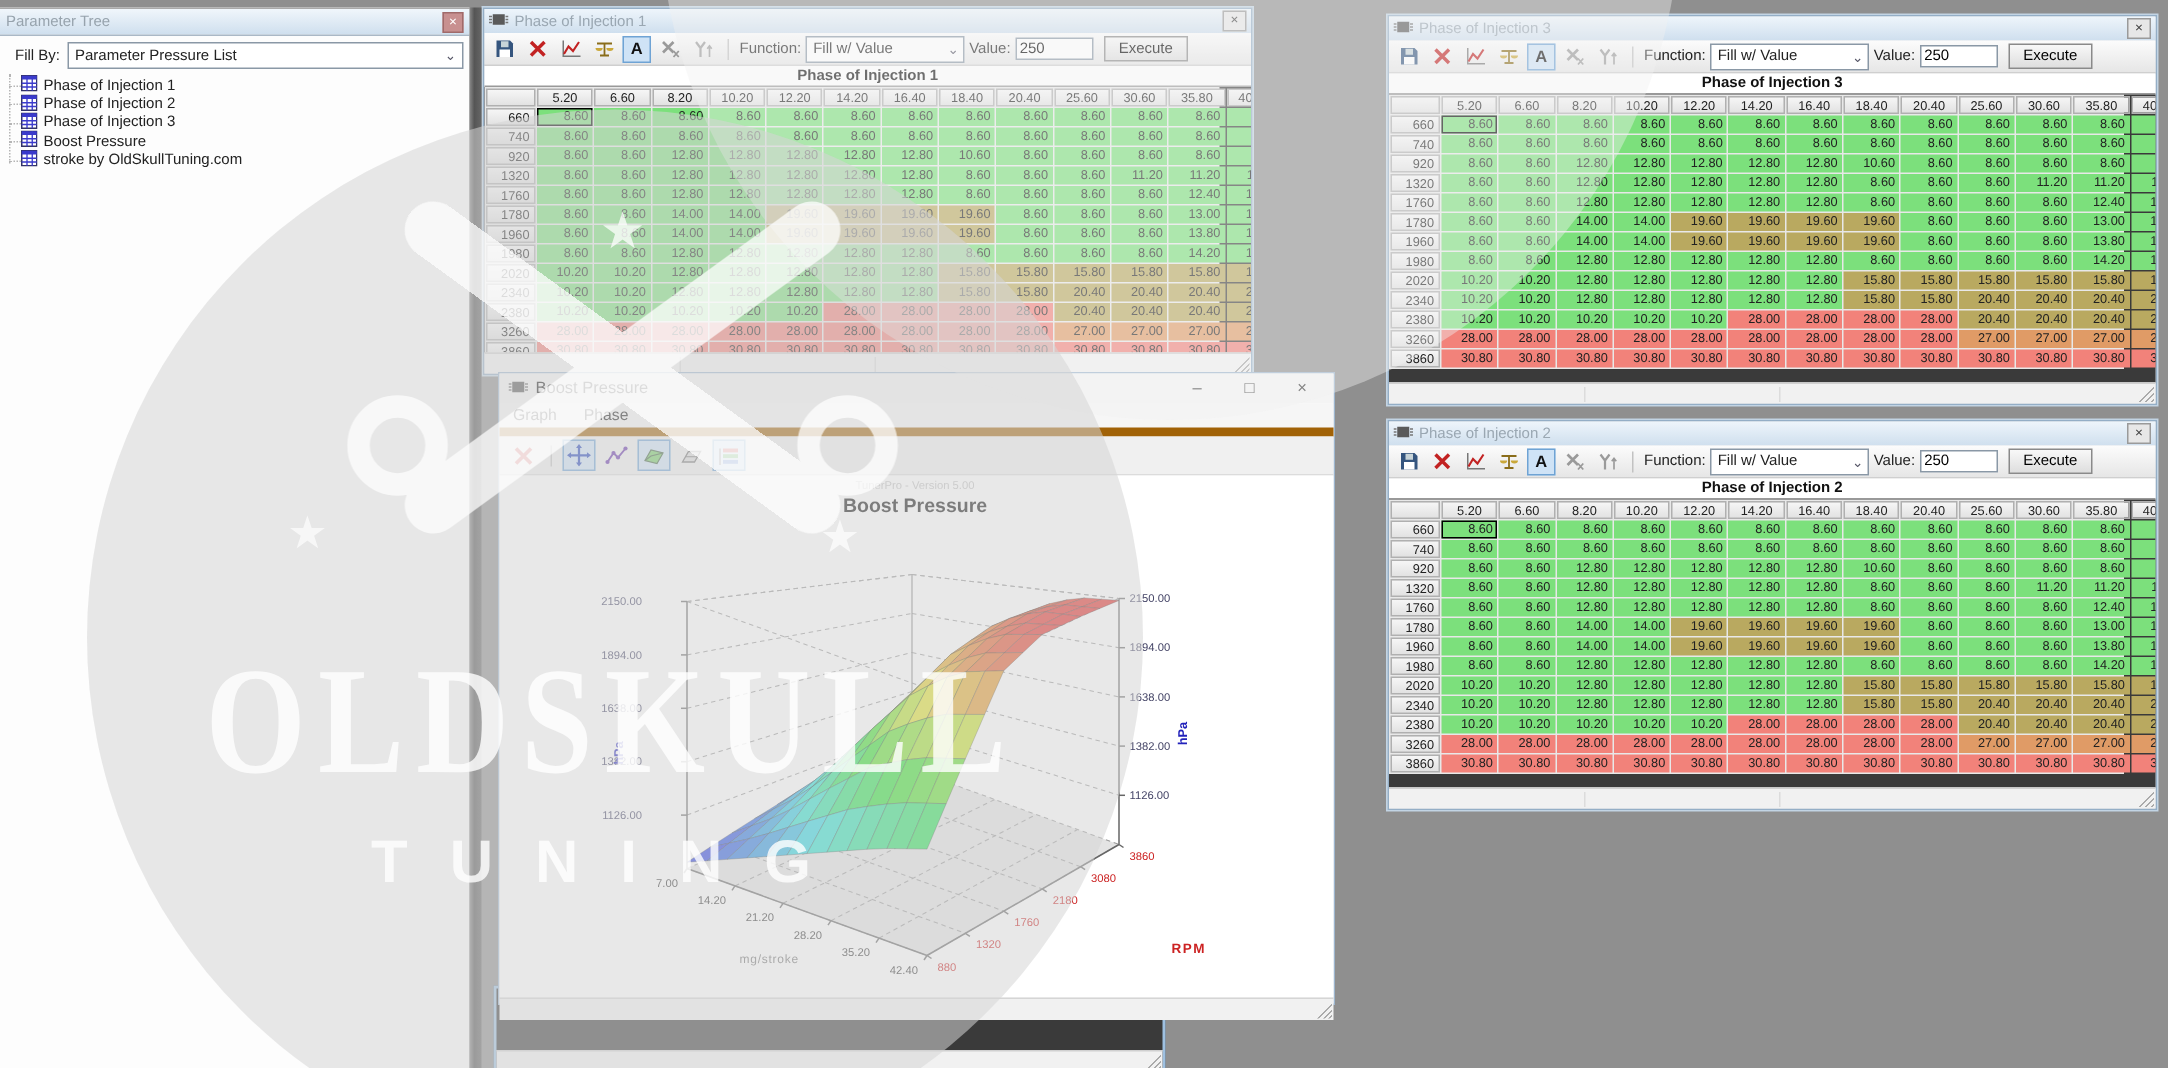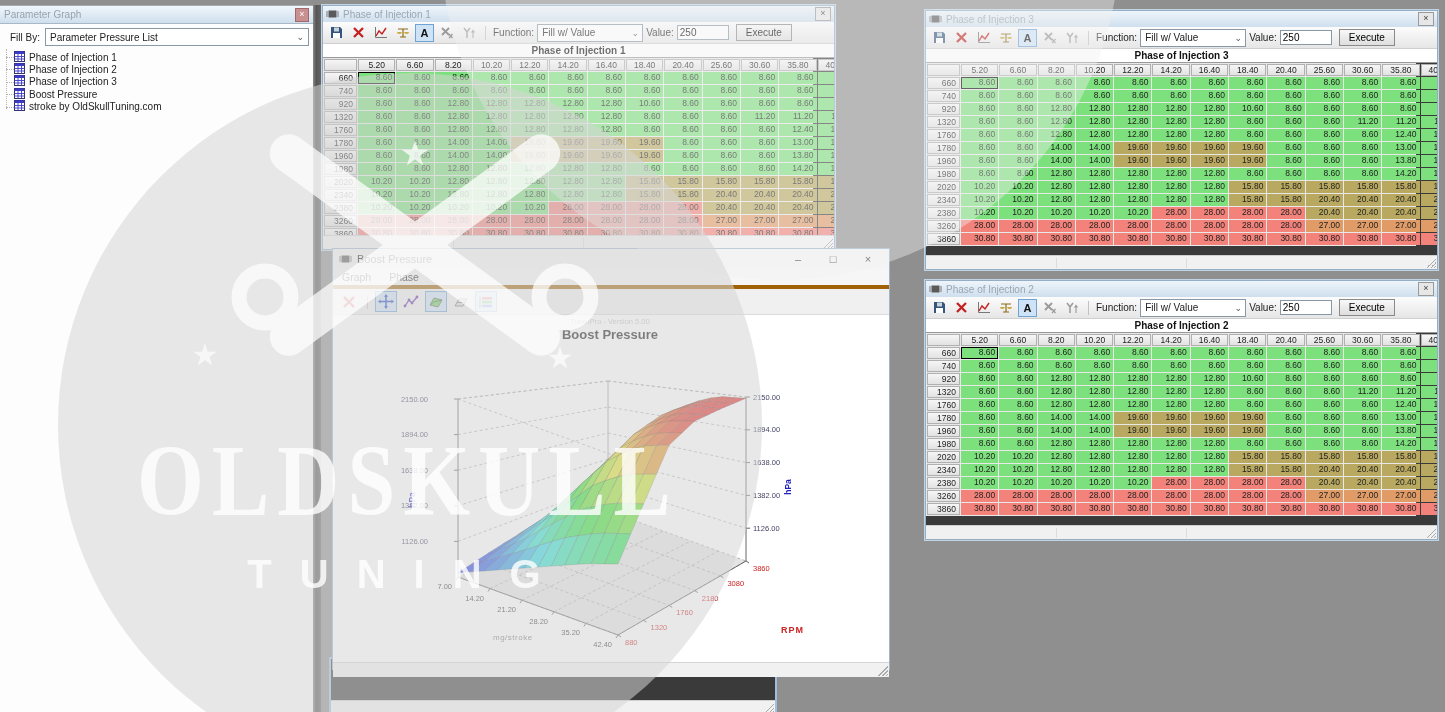"Parameter Graph" span.pt-title { text: Graph -> Tree }
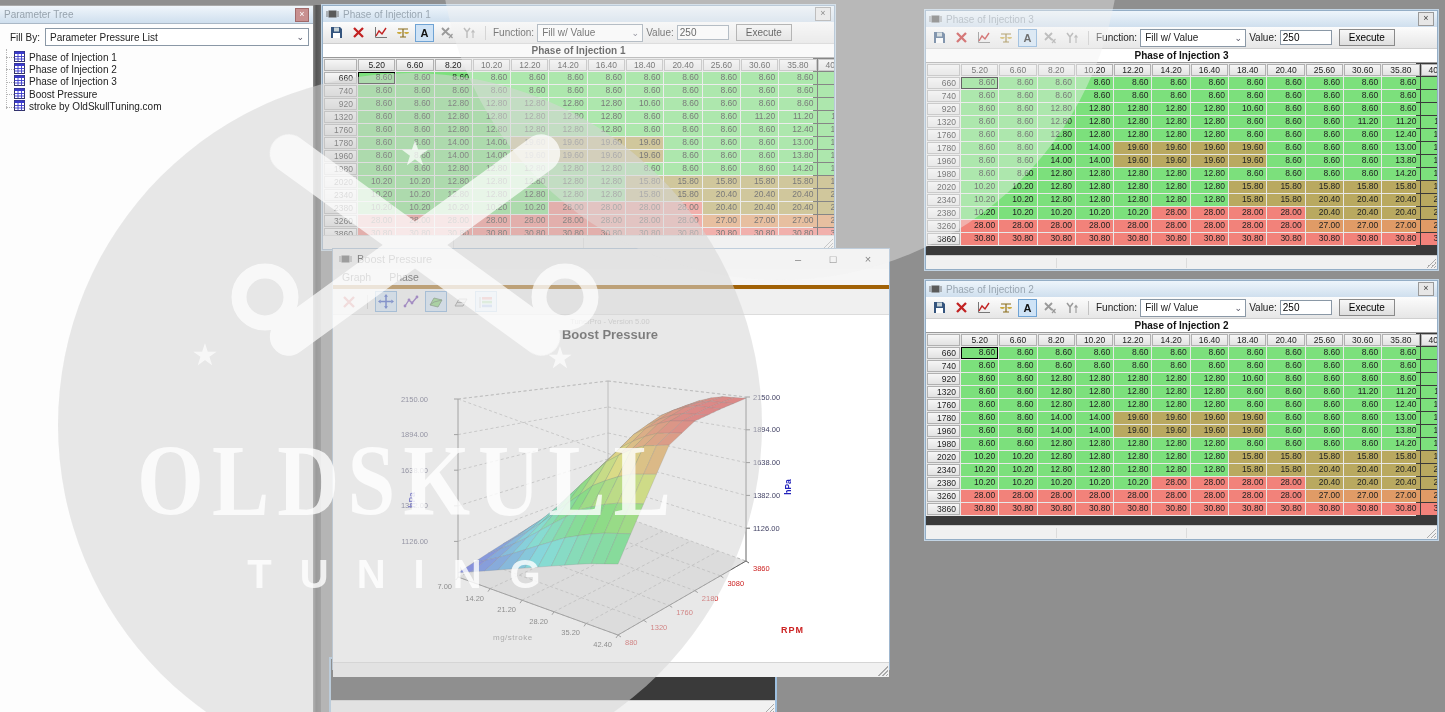"Graph" .boost-menu { border-bottom: 4px solid #a16207 -> 6px solid #a16207 }
